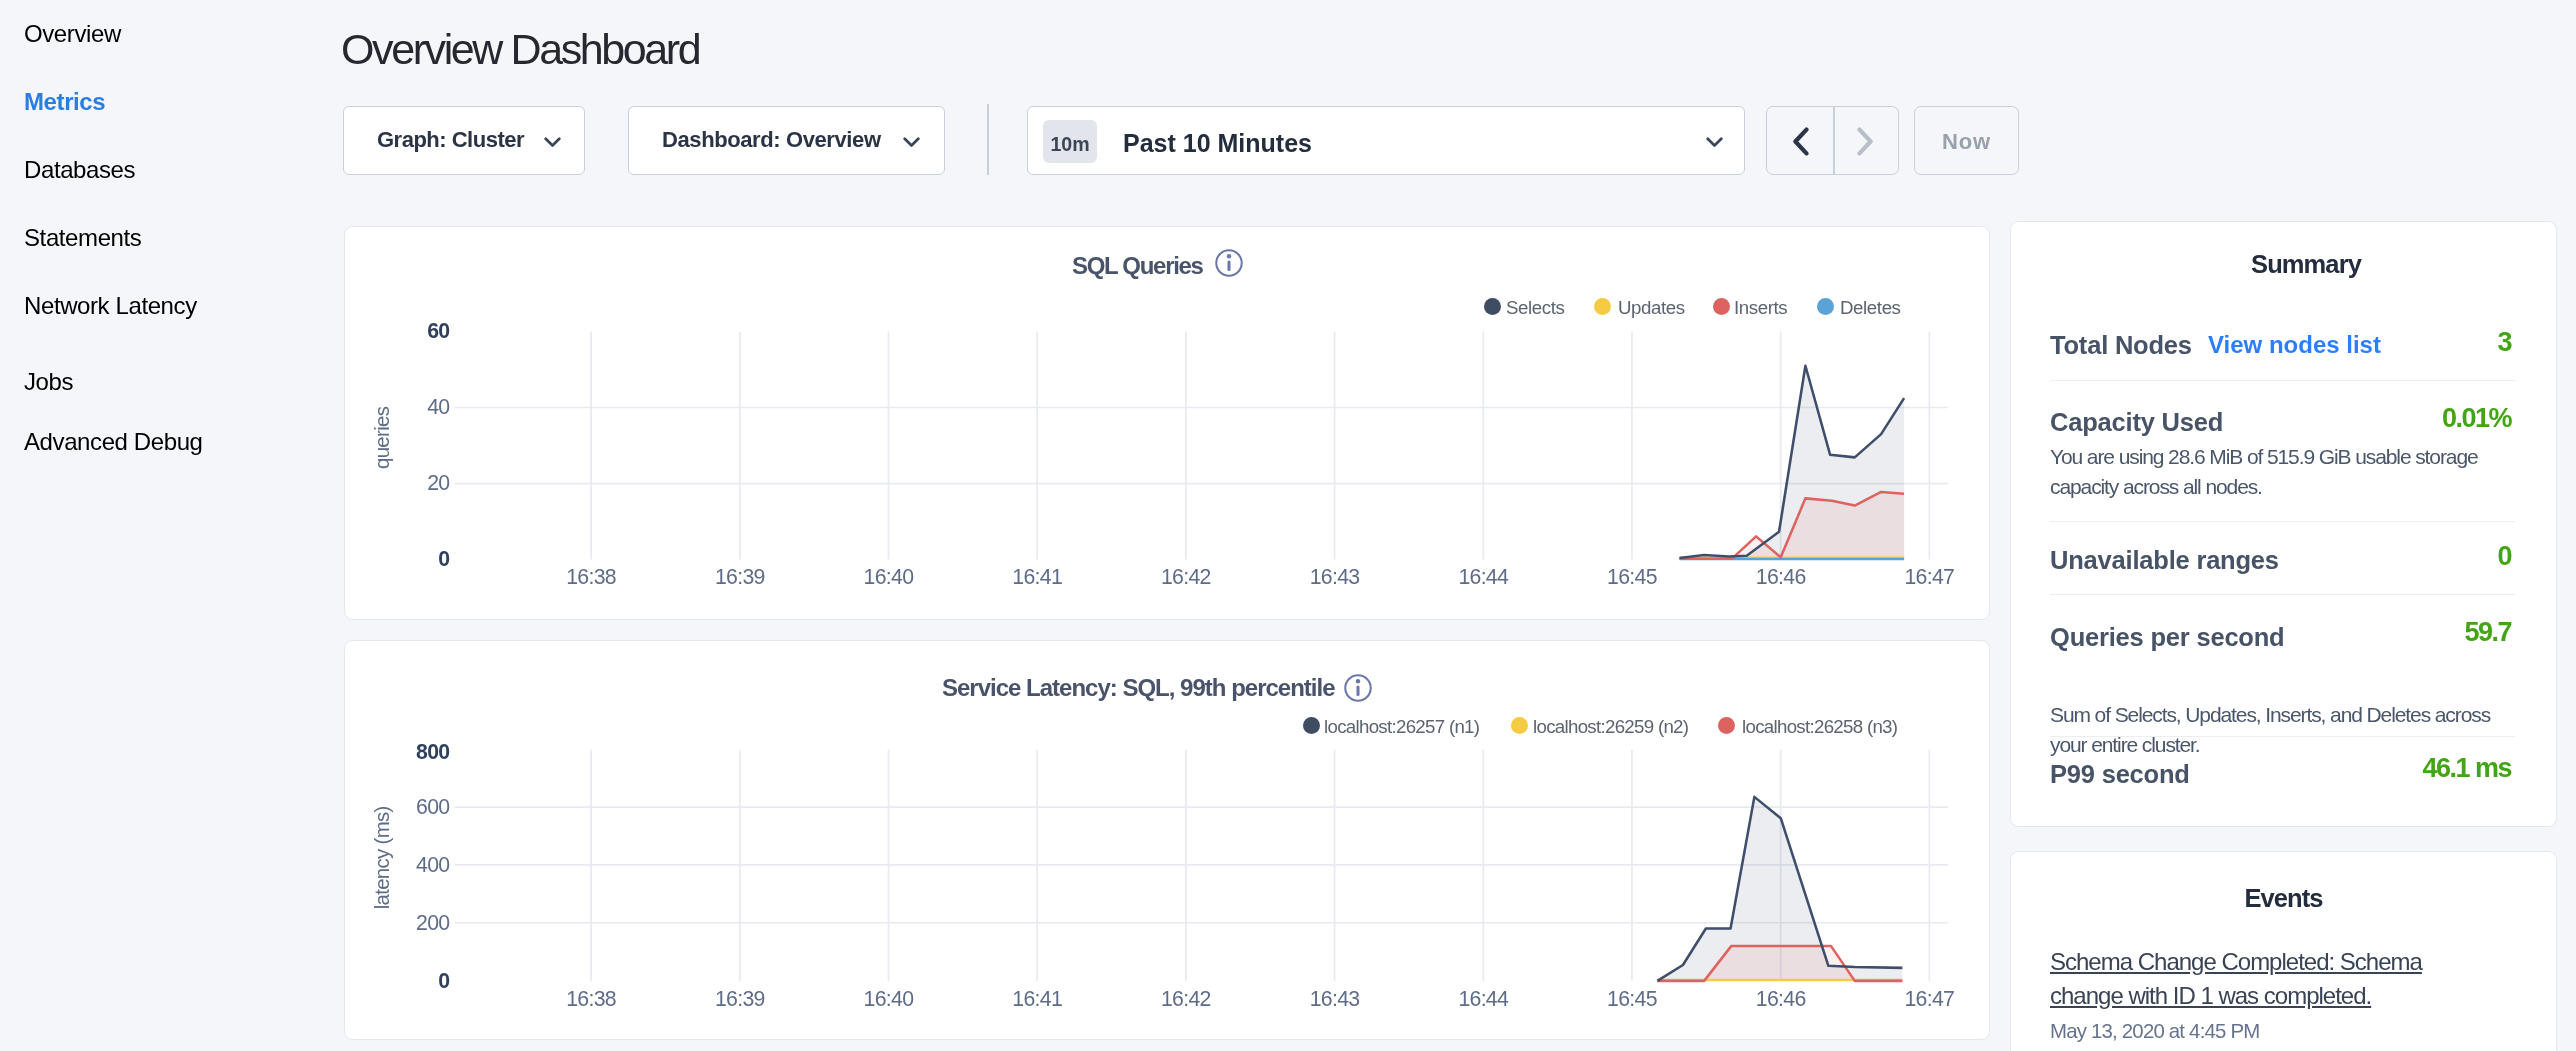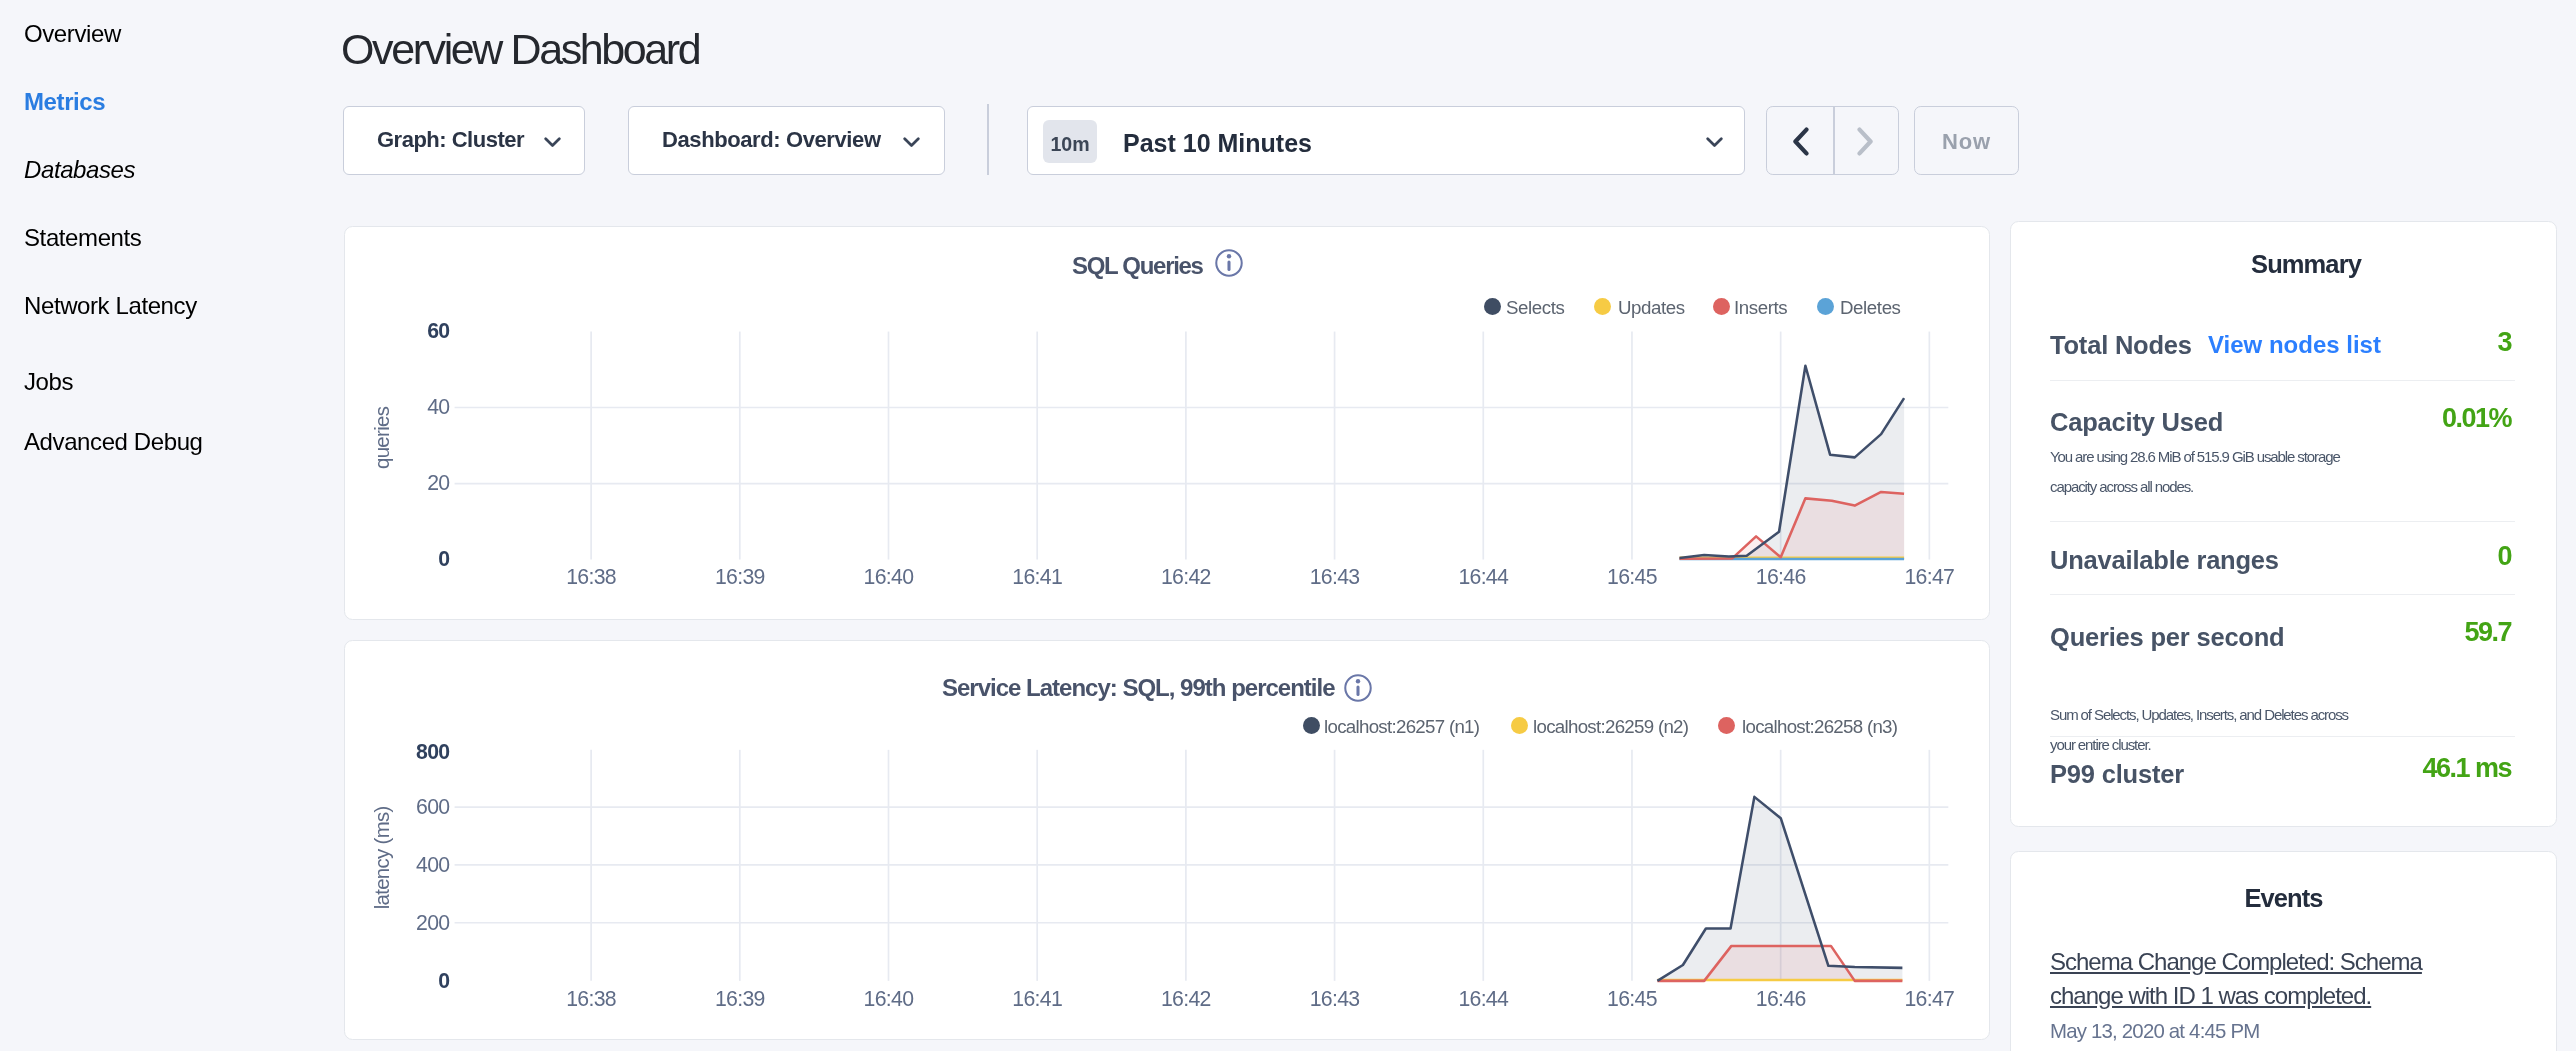"Databases" div.nav-item { font-style: italic -> none }
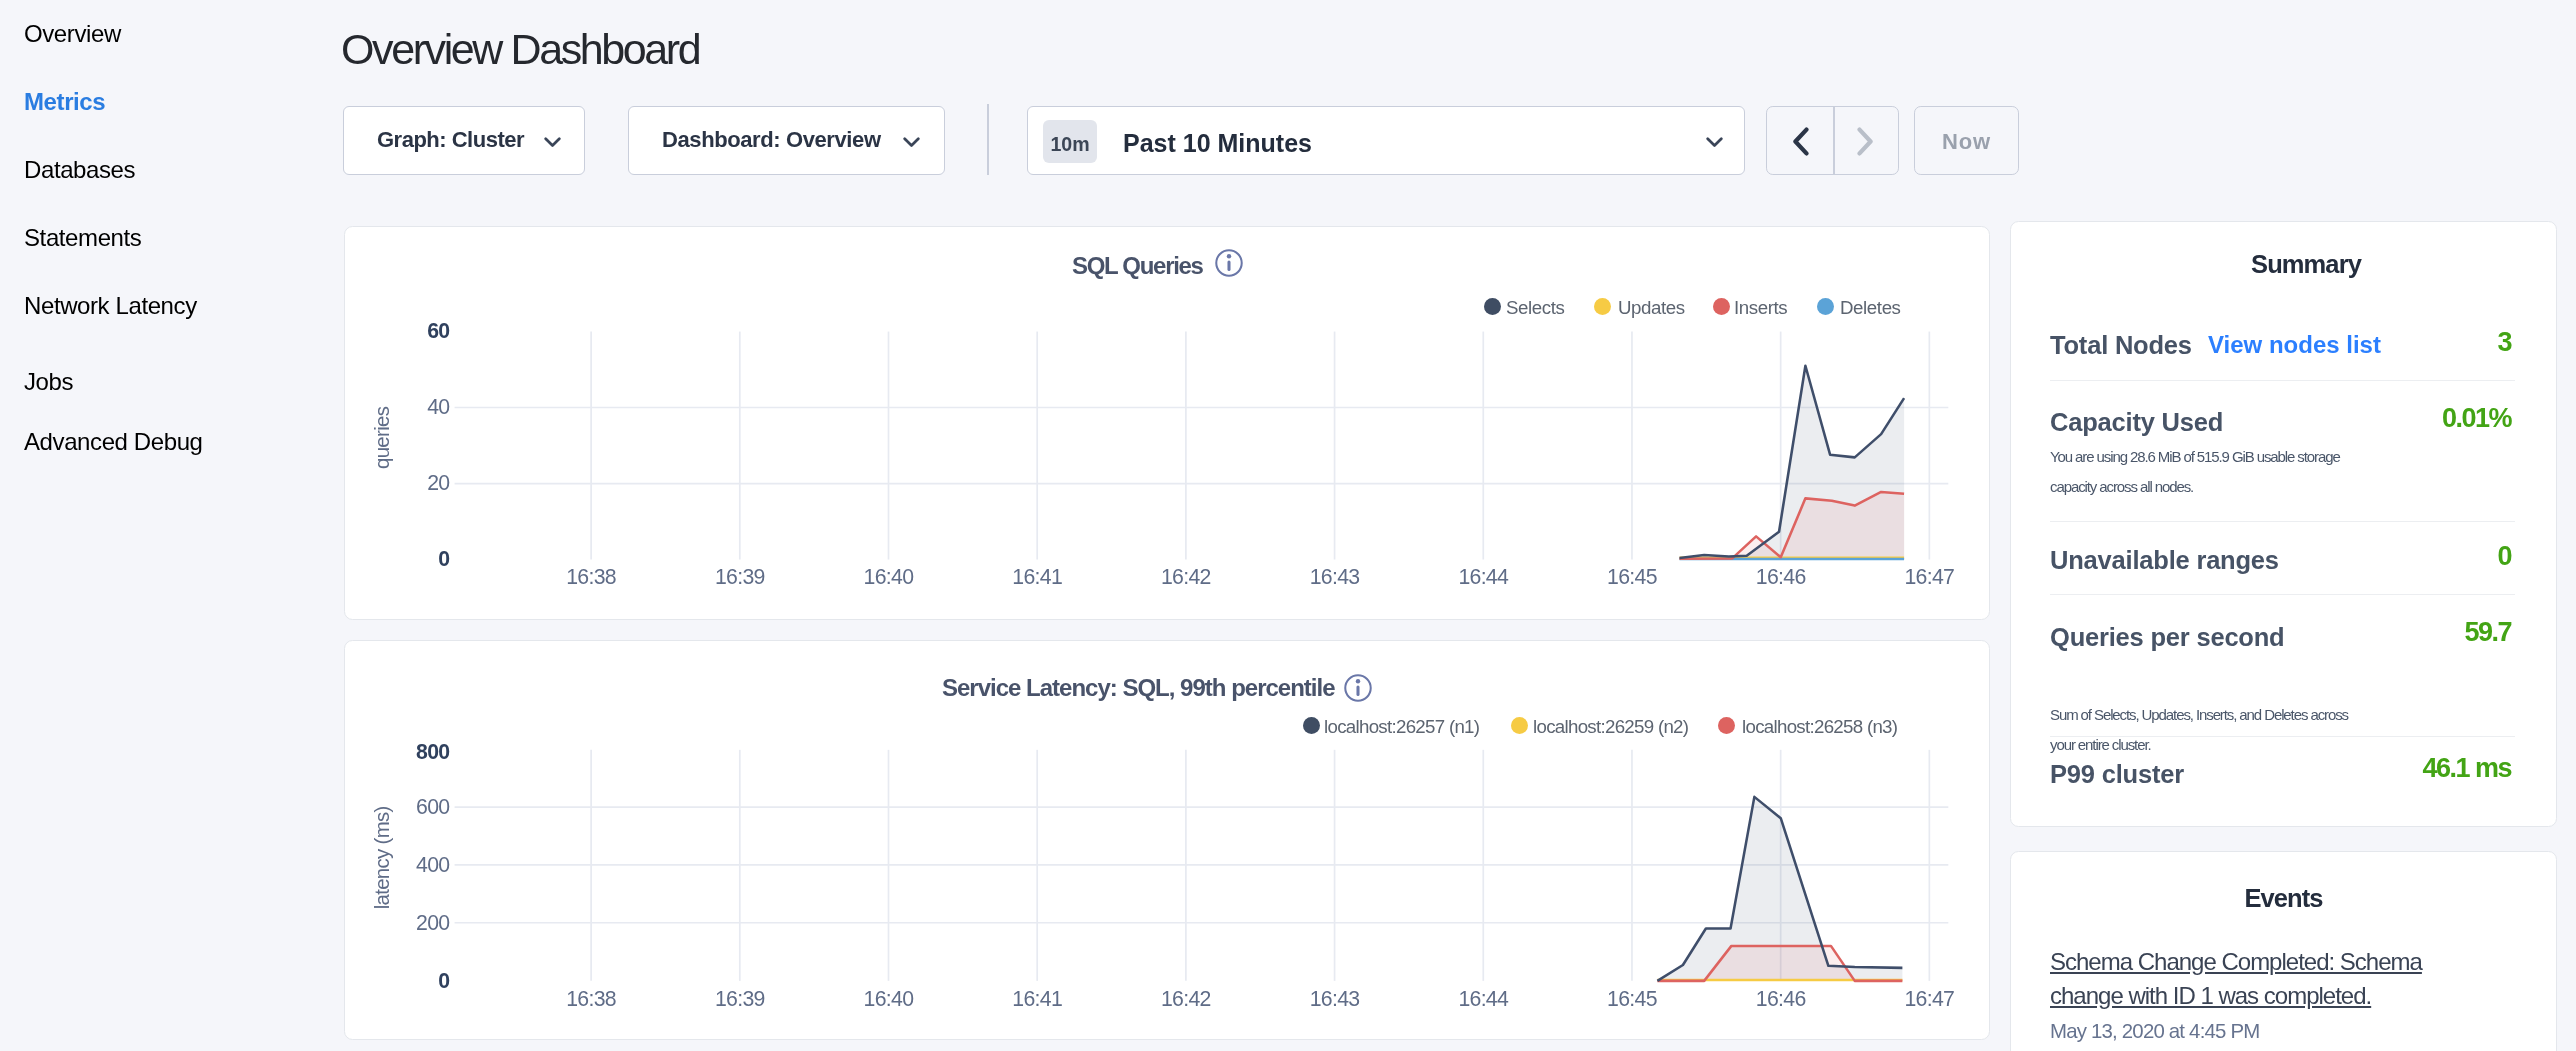"You are using 28.6 MiB" .sumdesc { font-size: 15px -> 21px }
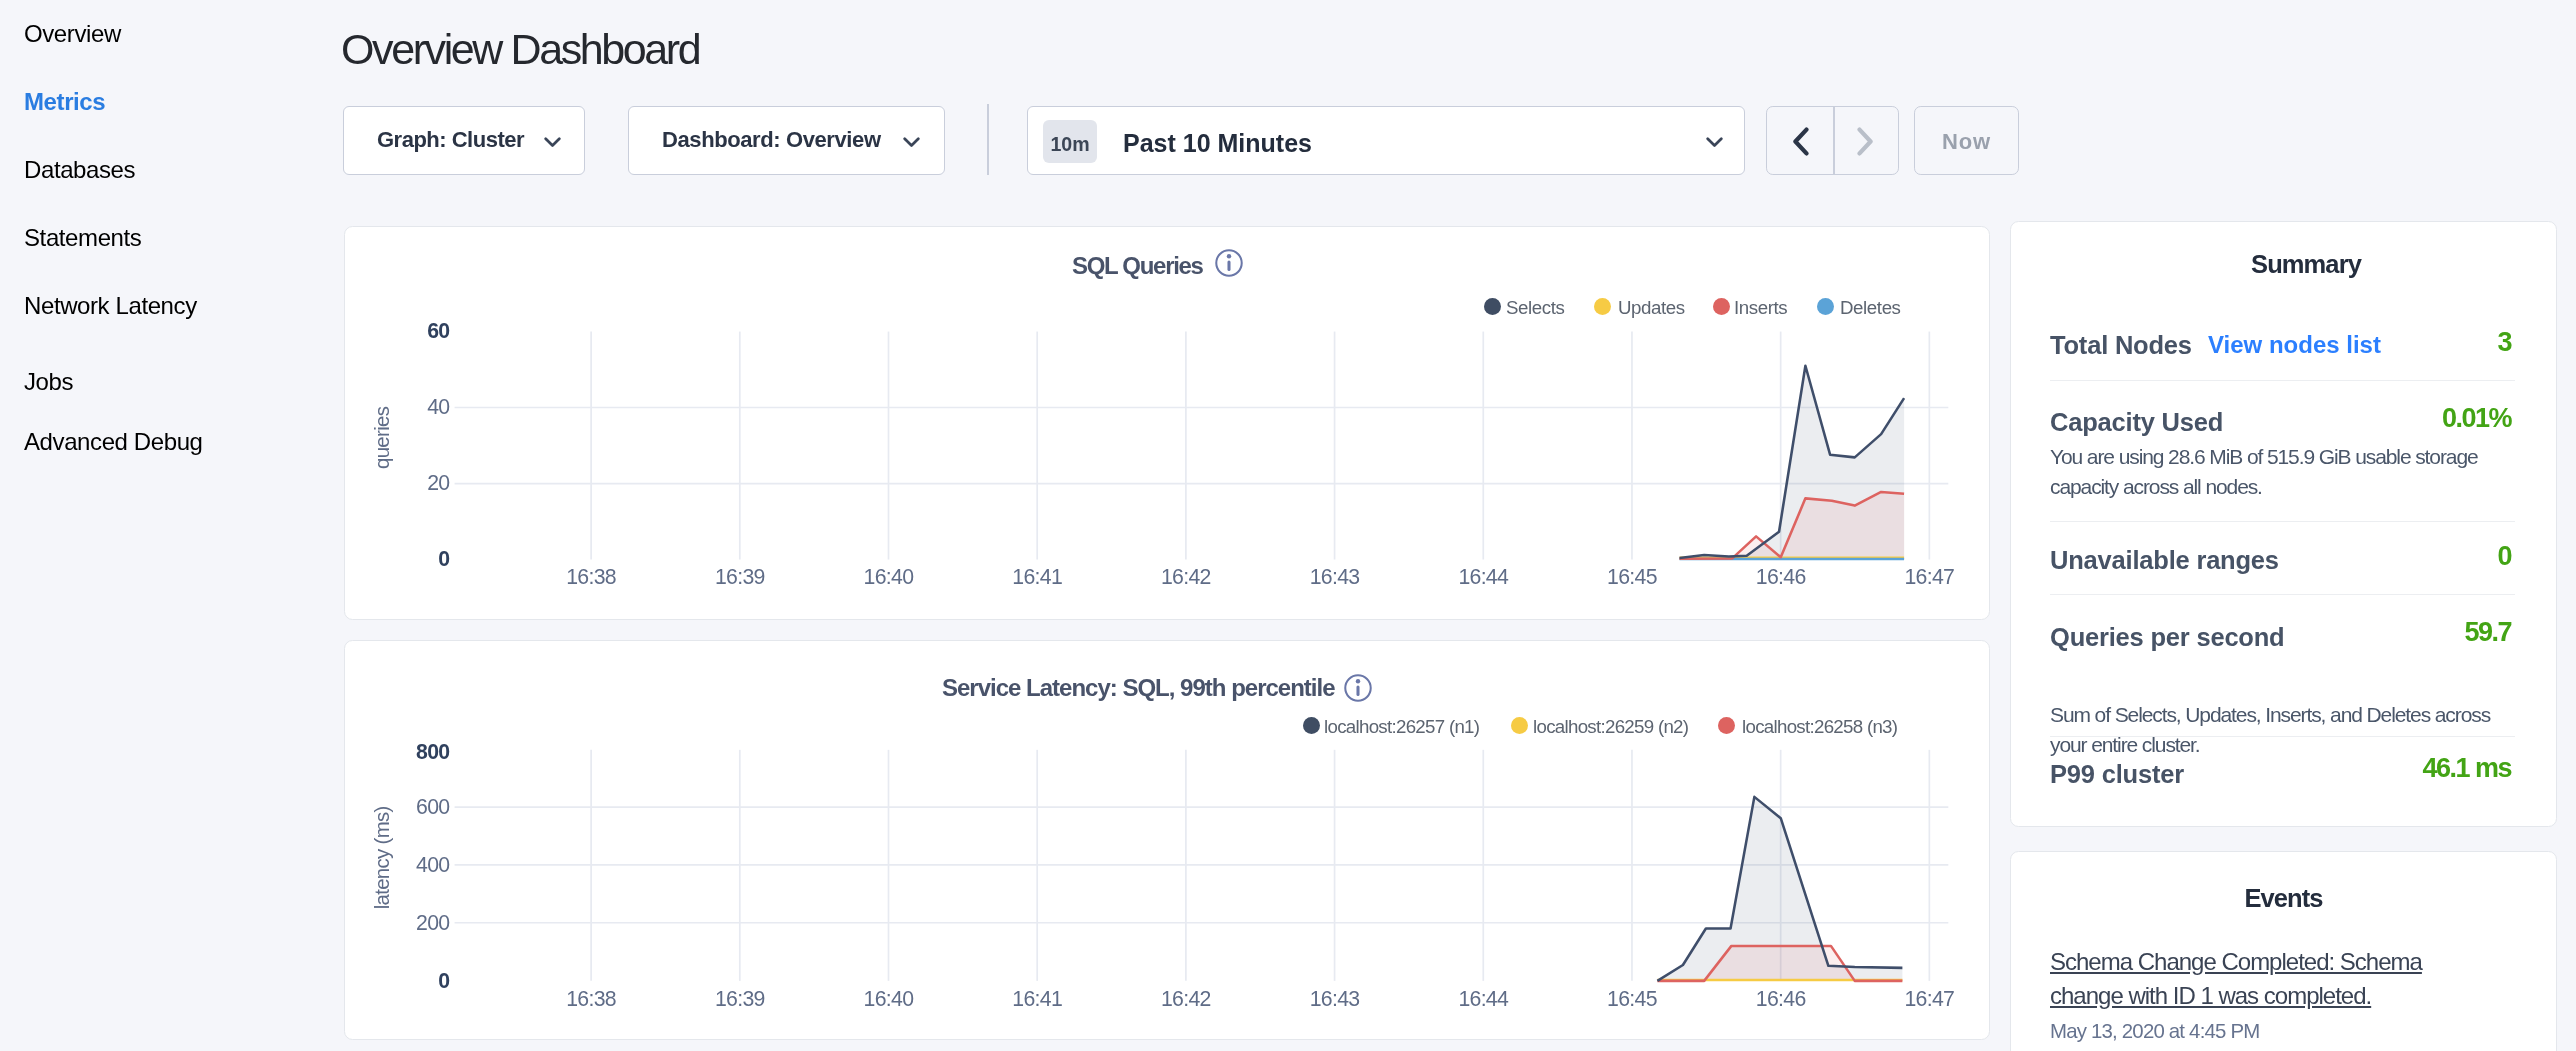"P99 cluster" div.sumlabel { text: cluster -> second }
